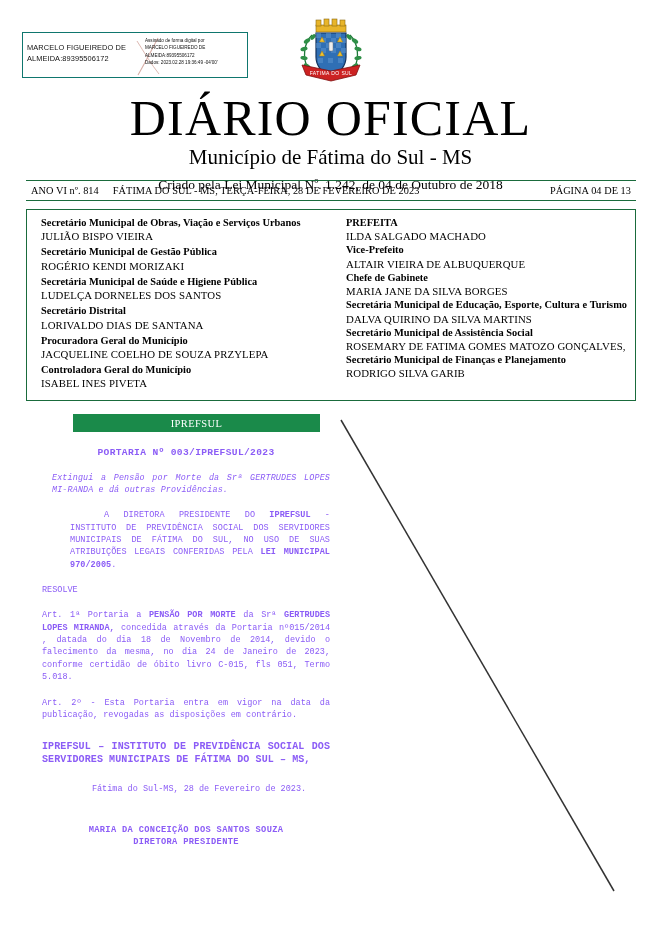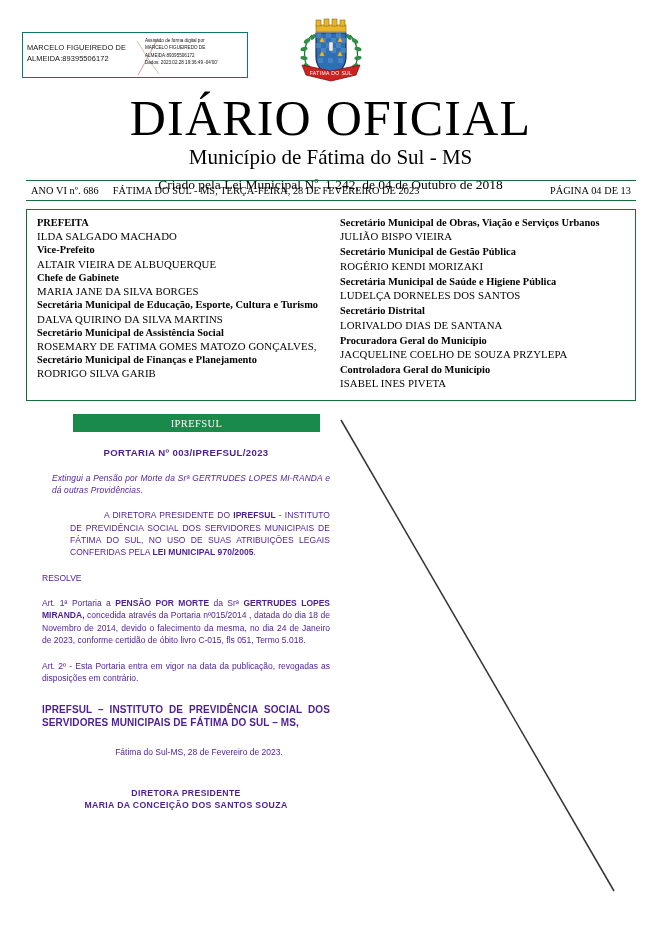"ANO VI nº. 686" span.ano { text: 686 -> 814 }
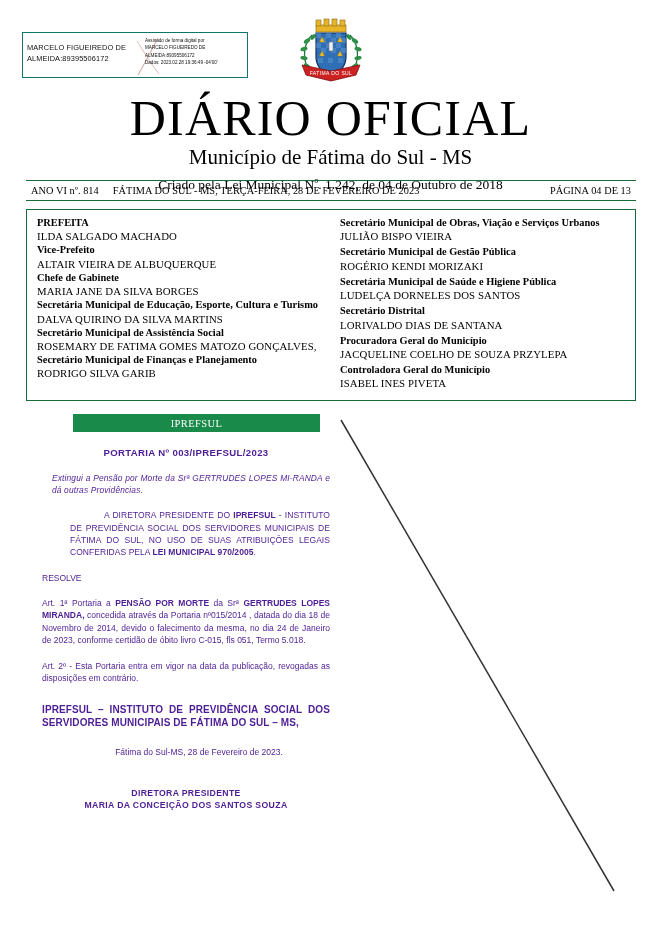"PREFEITA" div.col { order: before "Secretário Municipal de Obras, Viação" -> after "Secretário Municipal de Obras, Viação" }
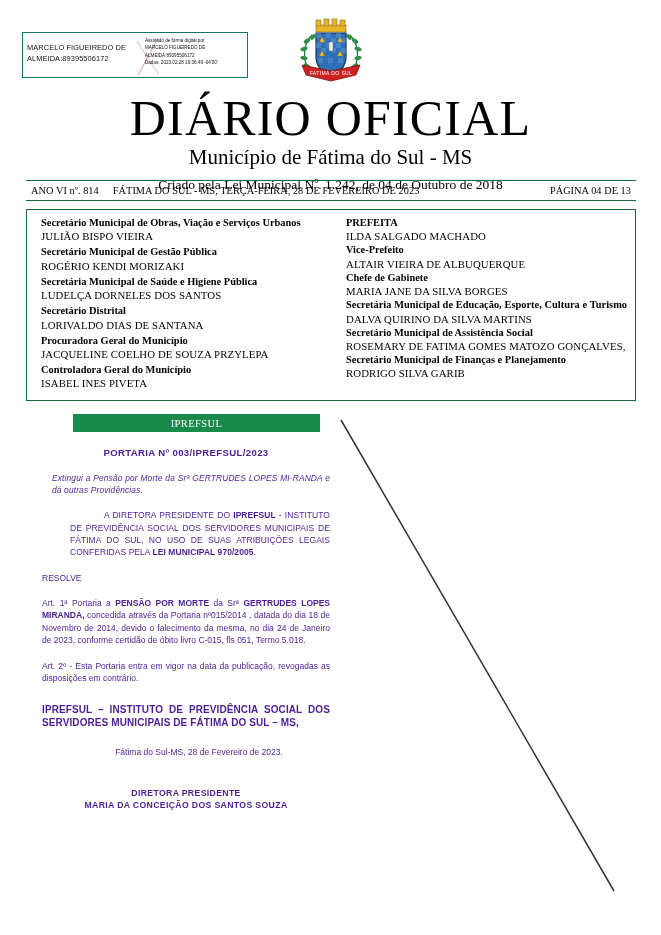"PORTARIA Nº 003/IPREFSUL/2023" .act { color: #4c1d95 -> #8b5cf6; font-family: Liberation Sans, sans-serif -> Liberation Mono, monospace }
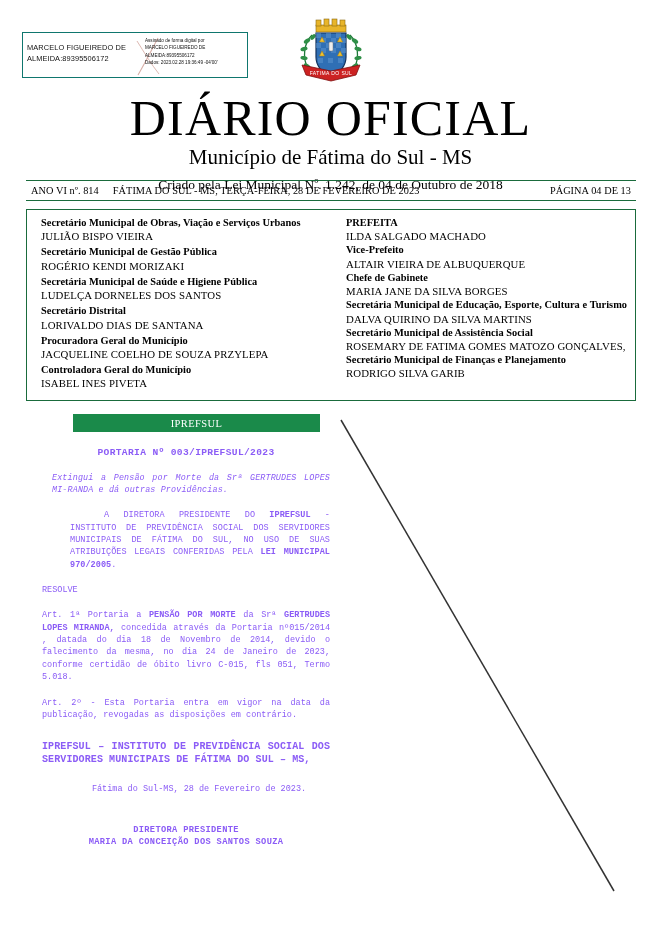"DIRETORA PRESIDENTE" div { order: before "MARIA DA CONCEIÇÃO DOS SANTOS" -> after "MARIA DA CONCEIÇÃO DOS SANTOS" }
